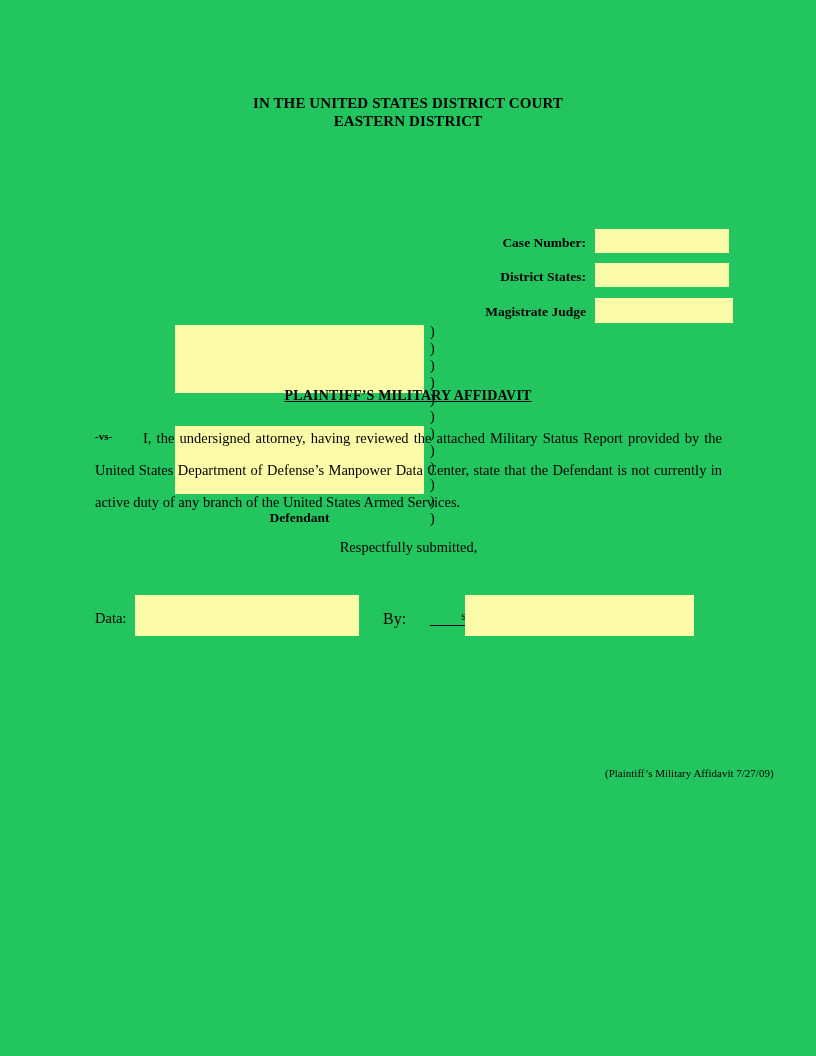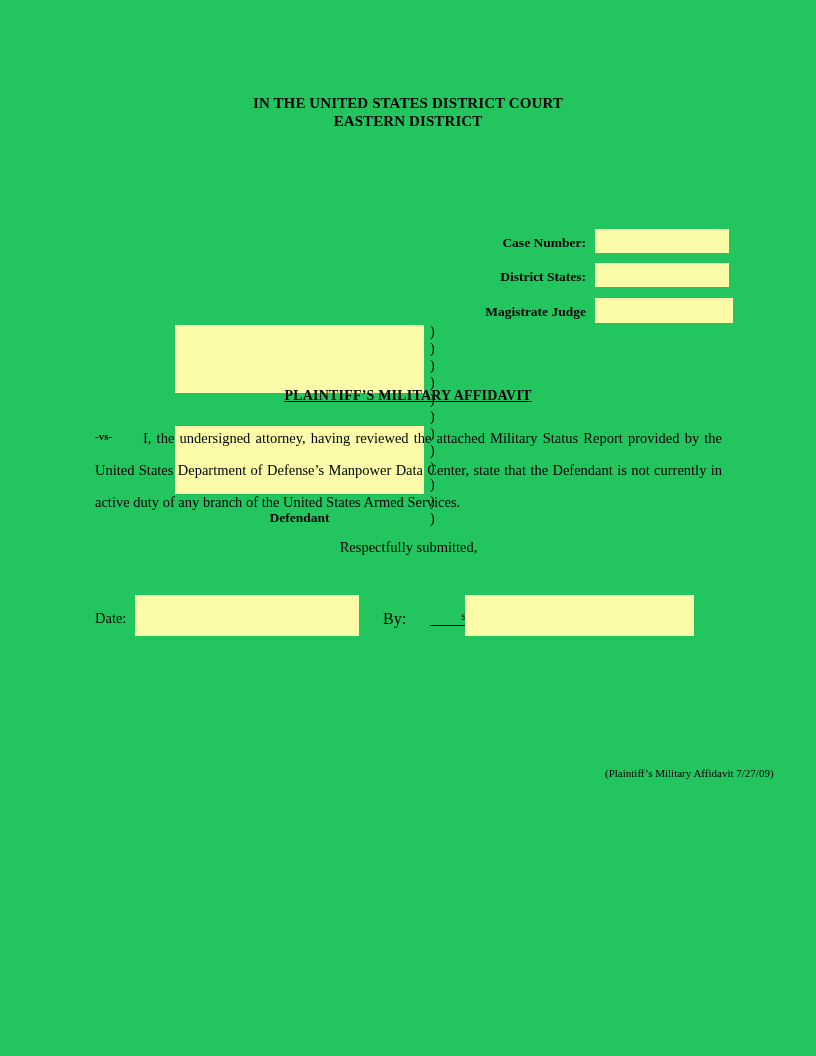"Date:" div.sig-date-label { text: Date -> Data }
